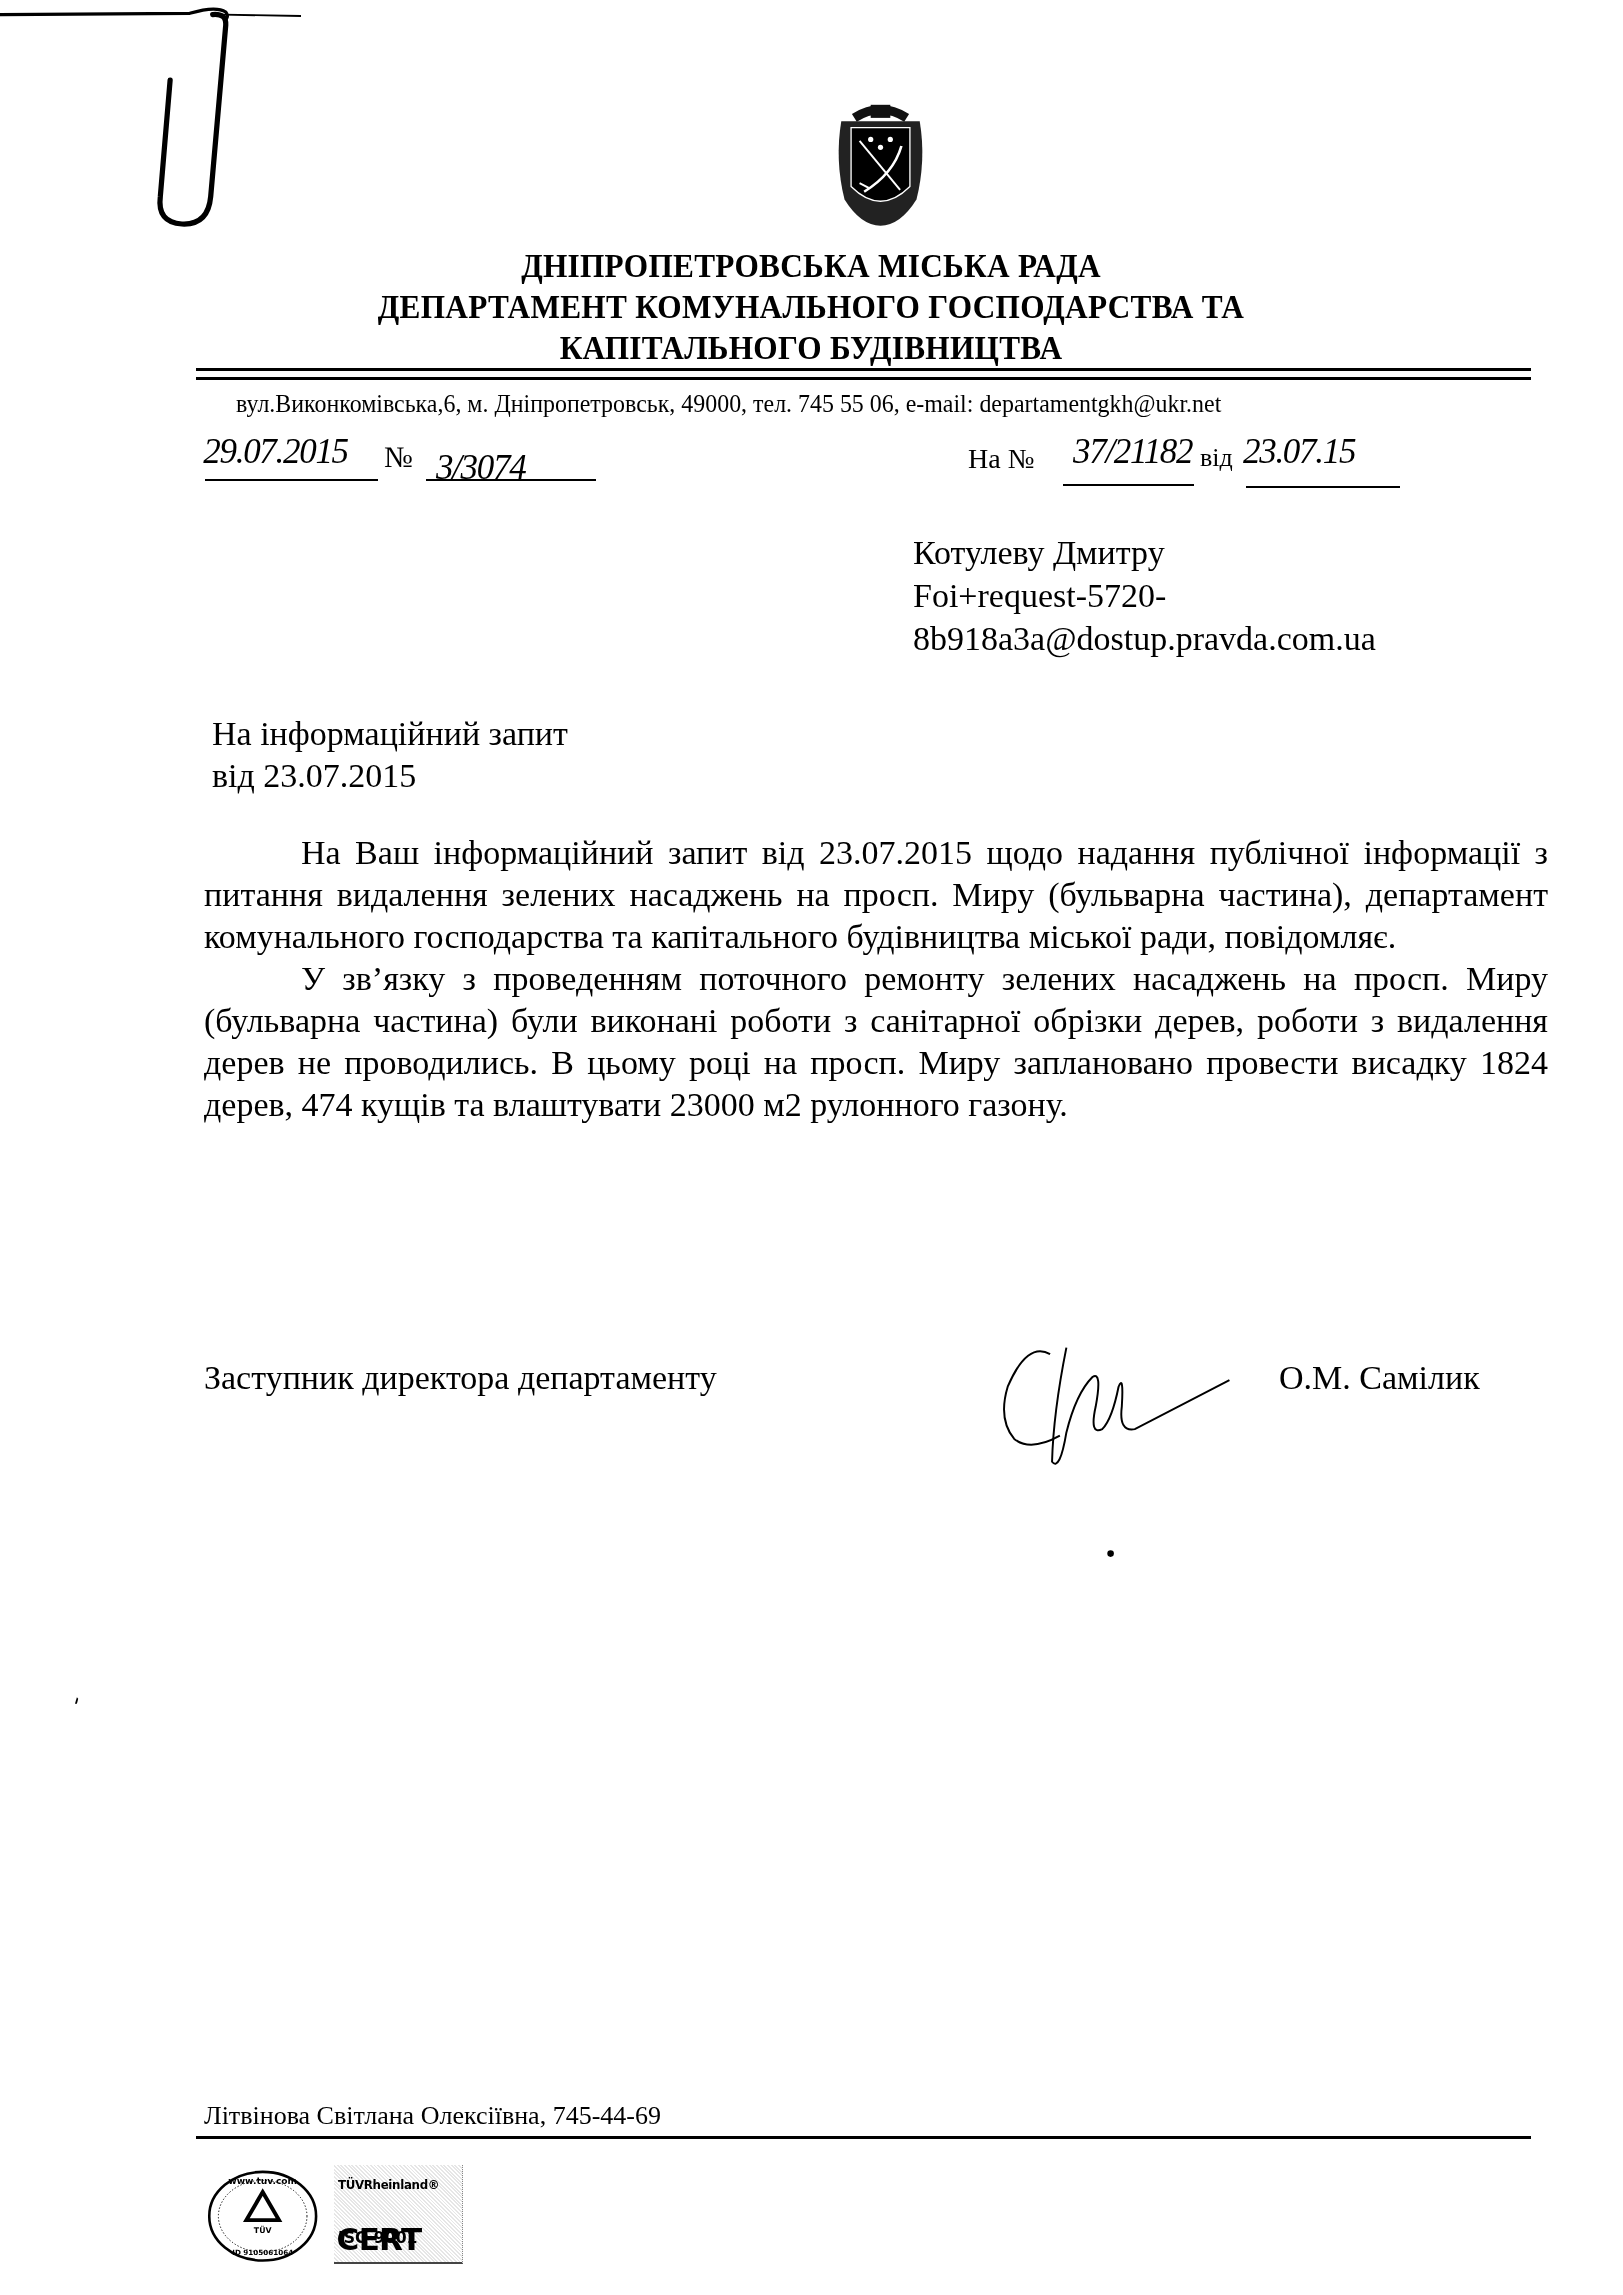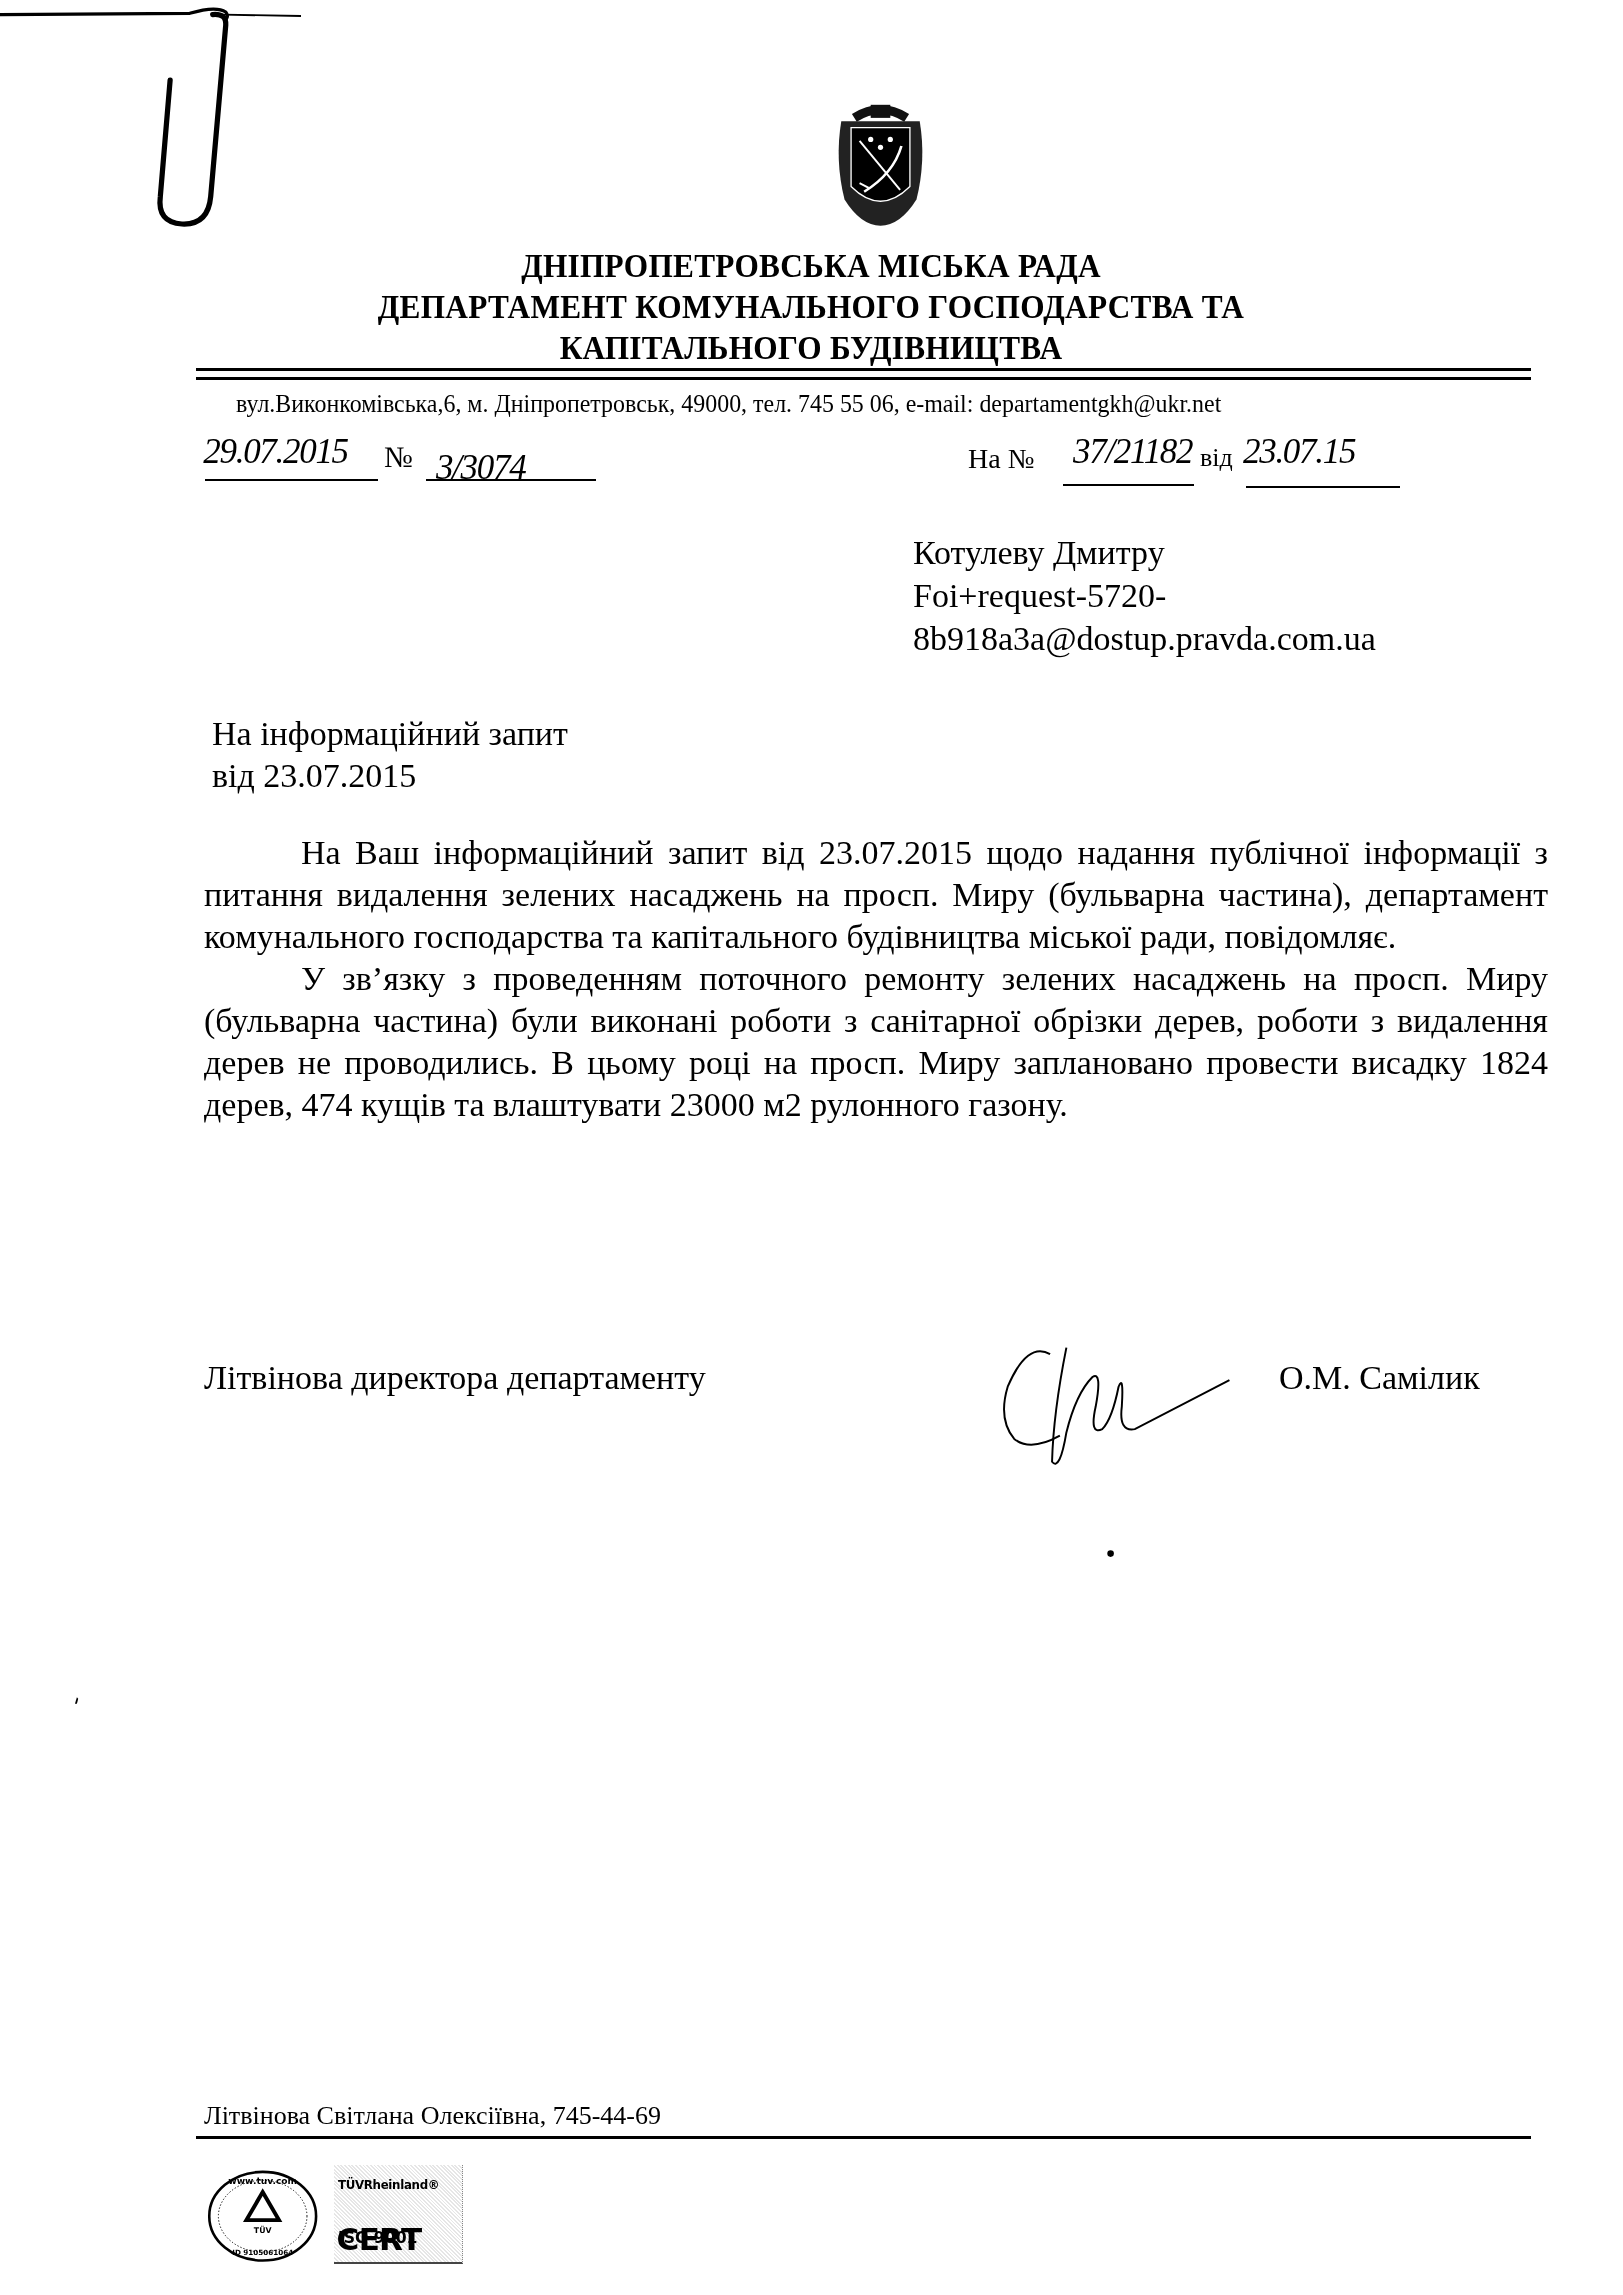"Літвінова директора департаменту" div.abs { text: Літвінова -> Заступник }
